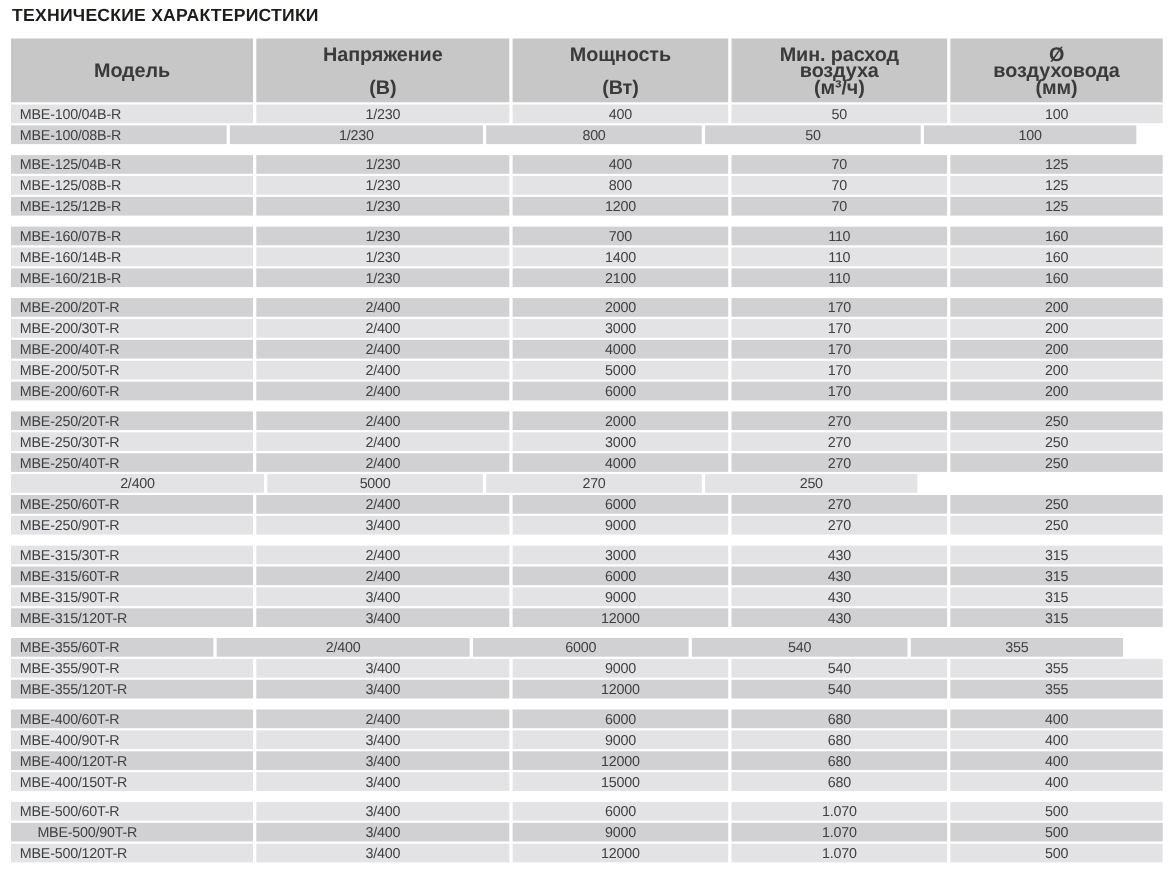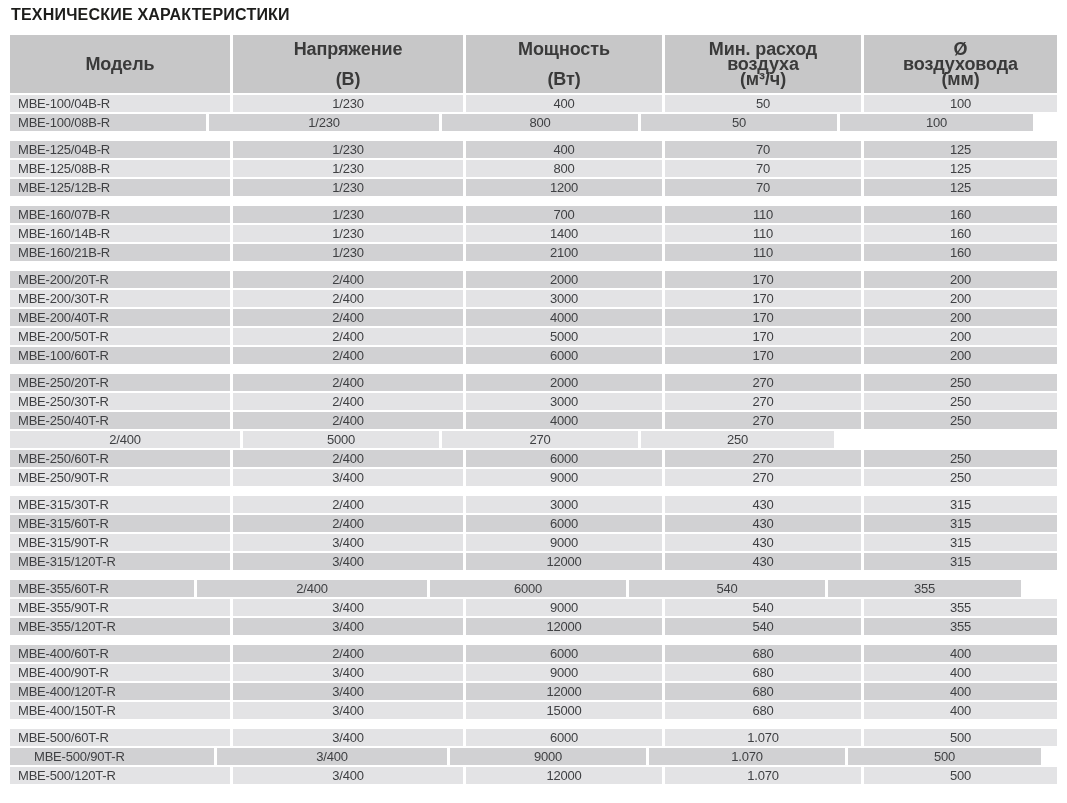"MBE-100/60T-R" div.cell { text: MBE-100/60T-R -> MBE-200/60T-R }
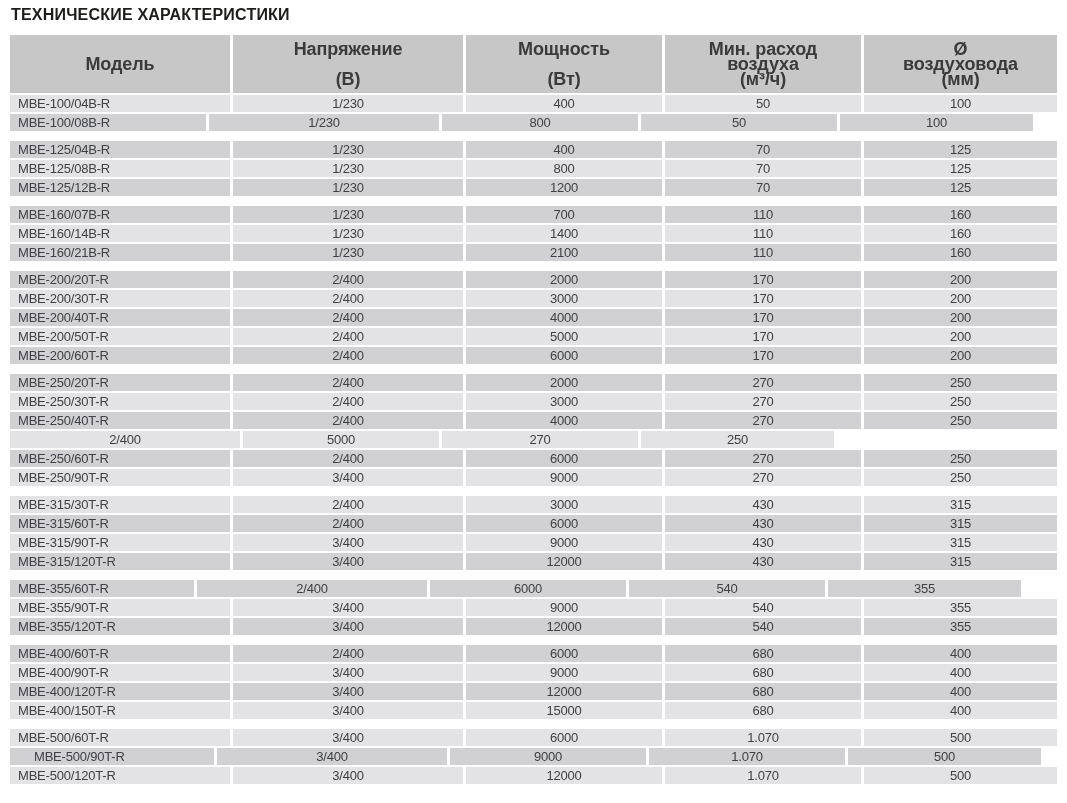"MBE-500/90T-R" div.cell { width: 204px -> 220px }
